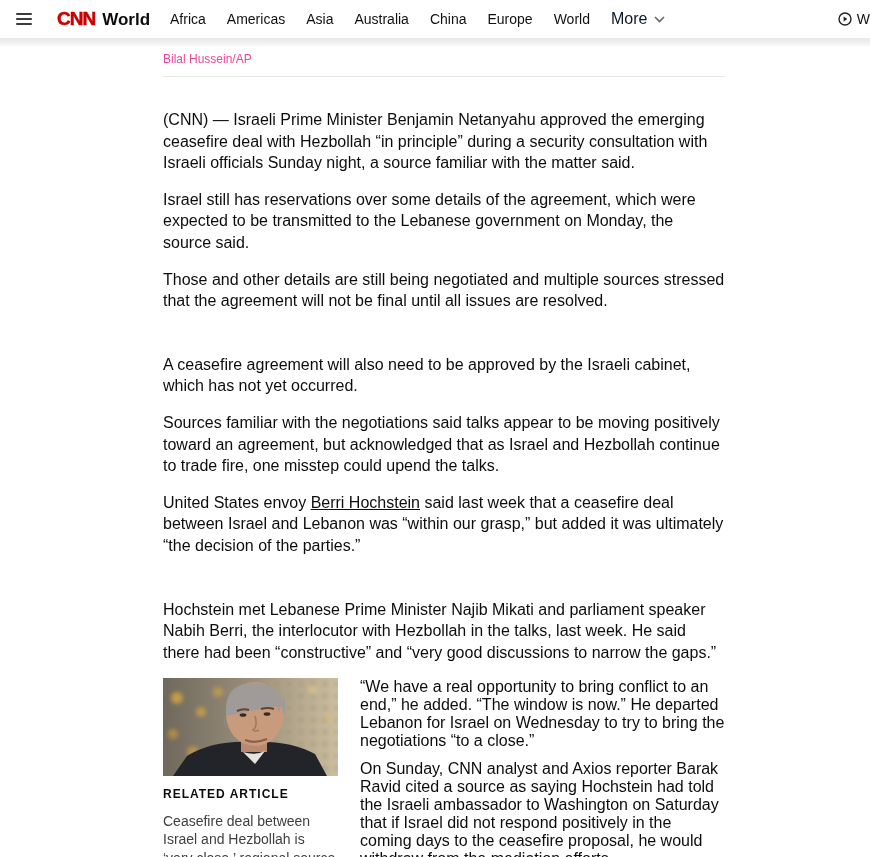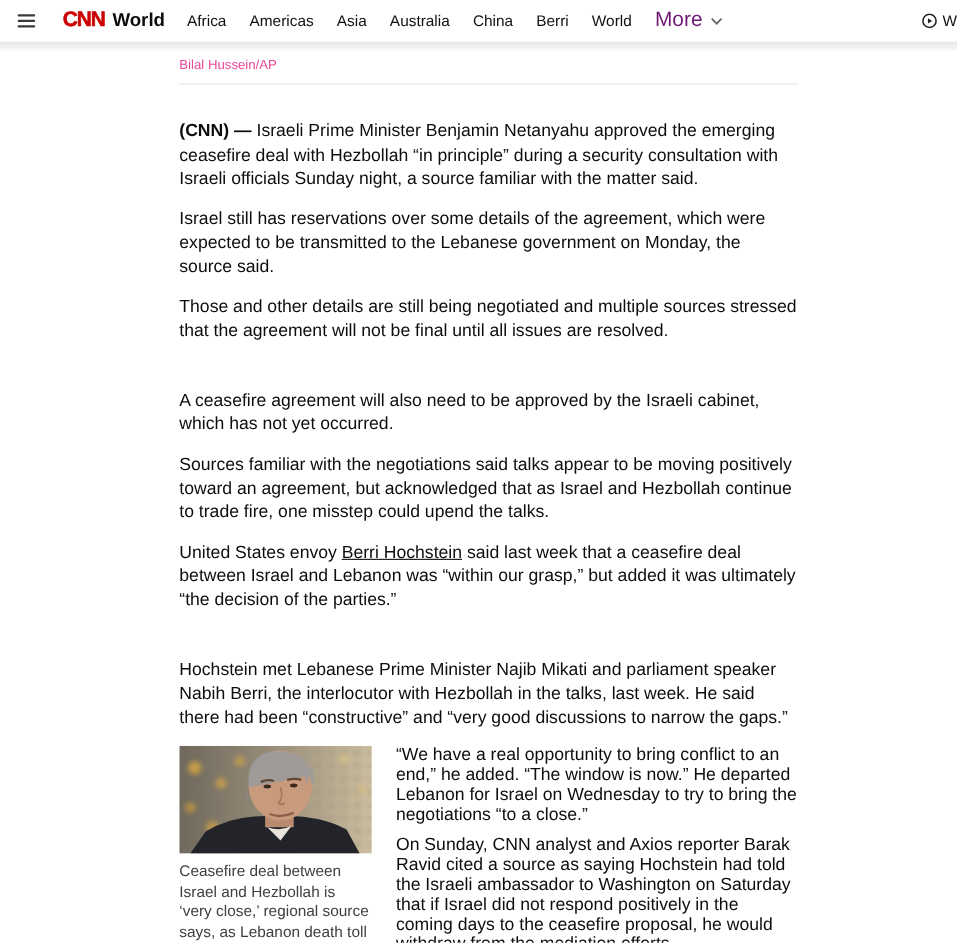"Berri" span.navlink { text: Berri -> Europe }
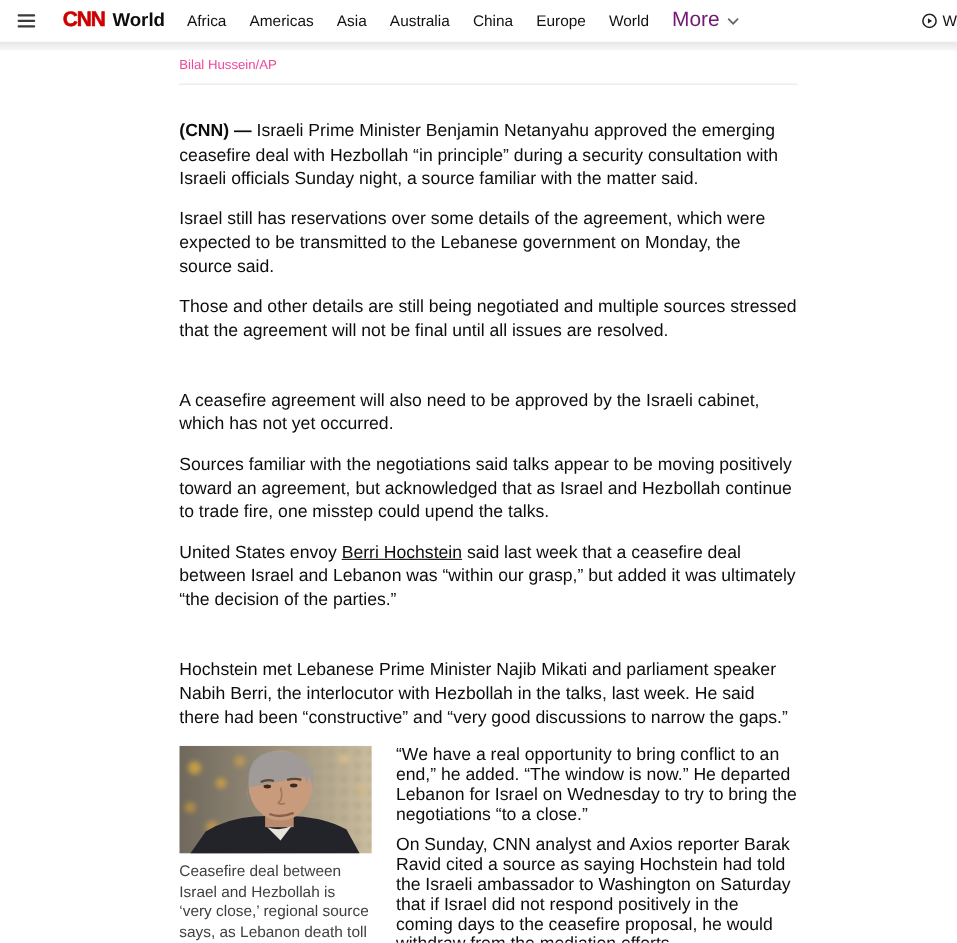"More" .nav-more { color: #701a75 -> #0f172a; font-size: 19px -> 16px }
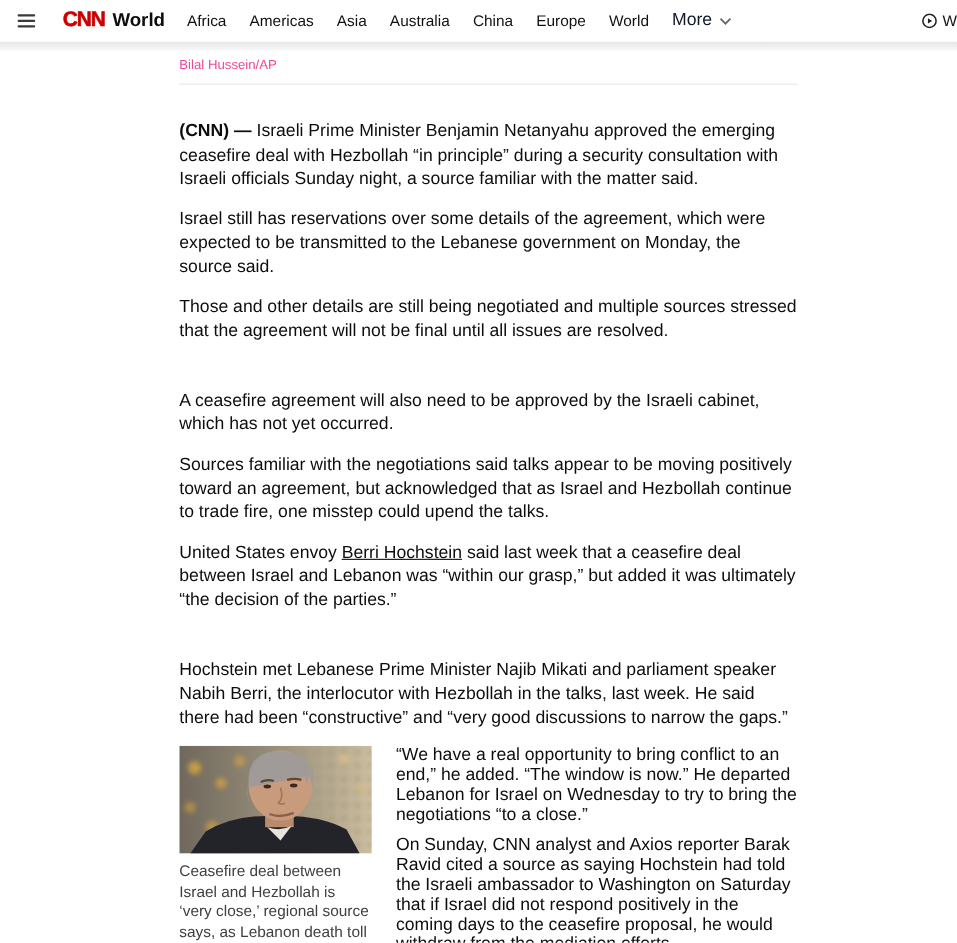"(CNN) —" .lead-bold { font-weight: bold -> normal }
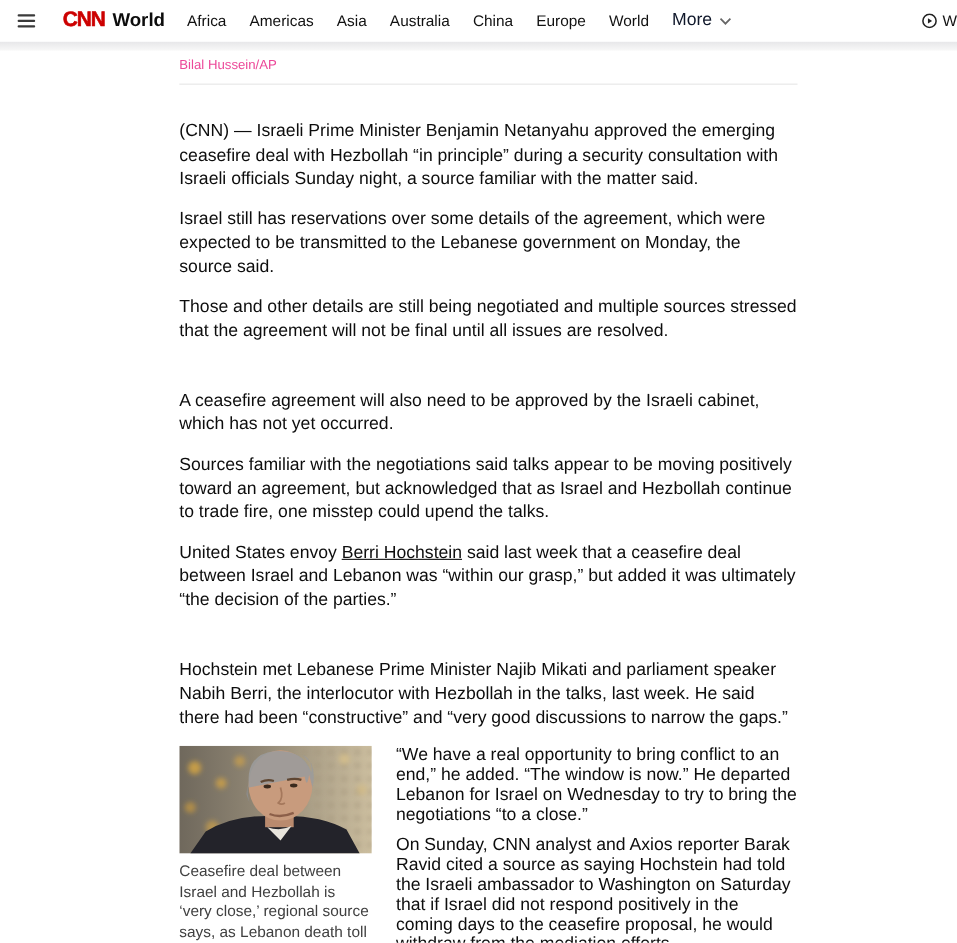"RELATED ARTICLE" div.related-label { html: none -> <div>RELATED ARTICLE</div> }
